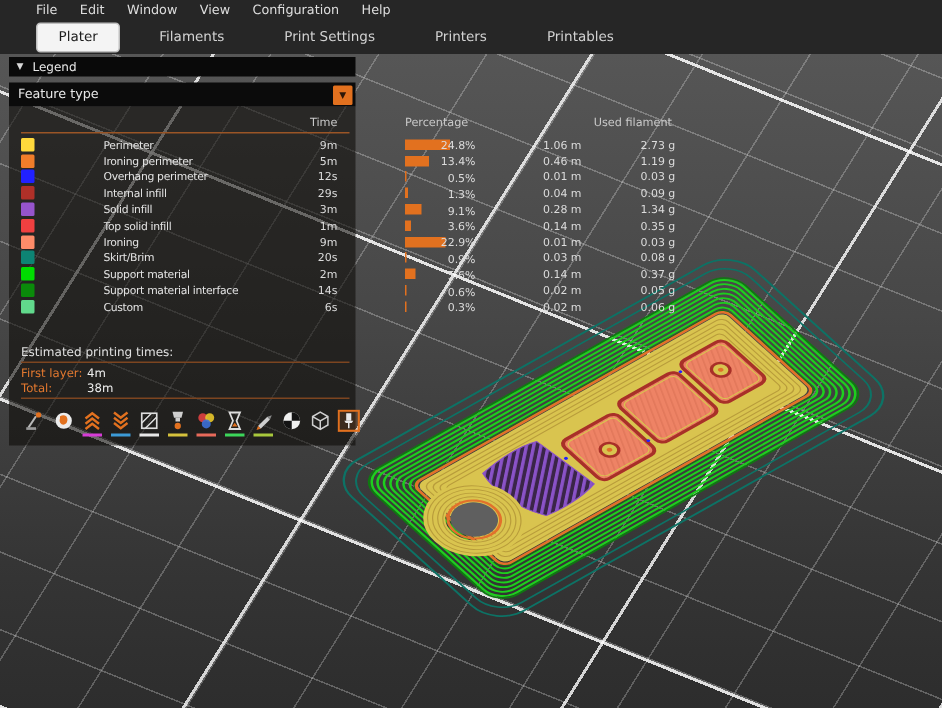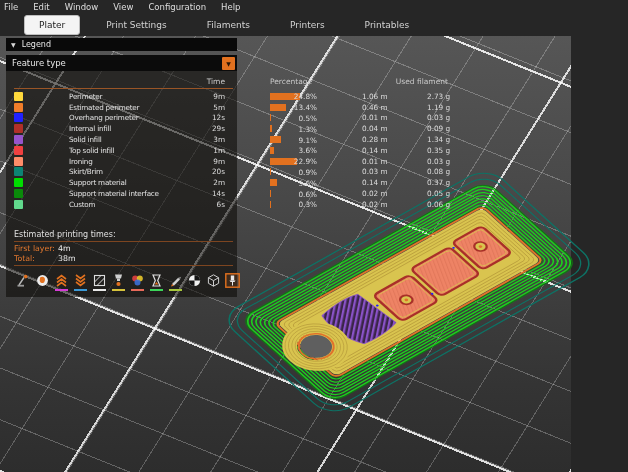"File" .menubar { padding-left: 4px -> 24px }
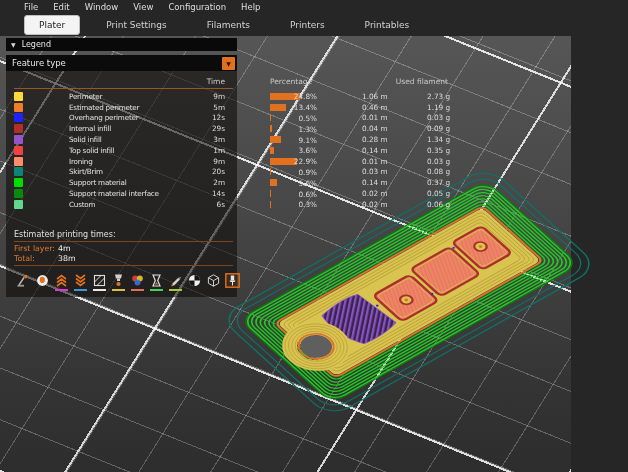"Print Settings" span.tab { order: before "Filaments" -> after "Filaments" }
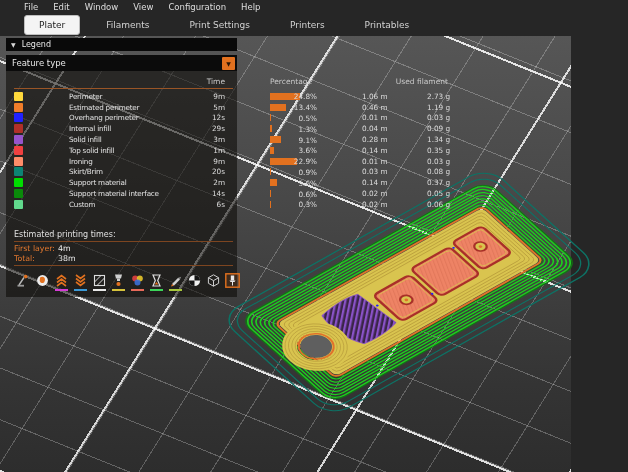"Legend" .viewport { width: 571px -> 628px }
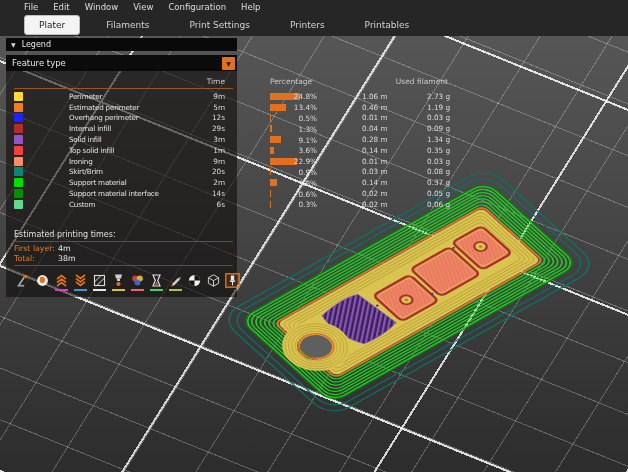"Estimated perimeter" span.lg-label { text: Estimated -> Ironing }
